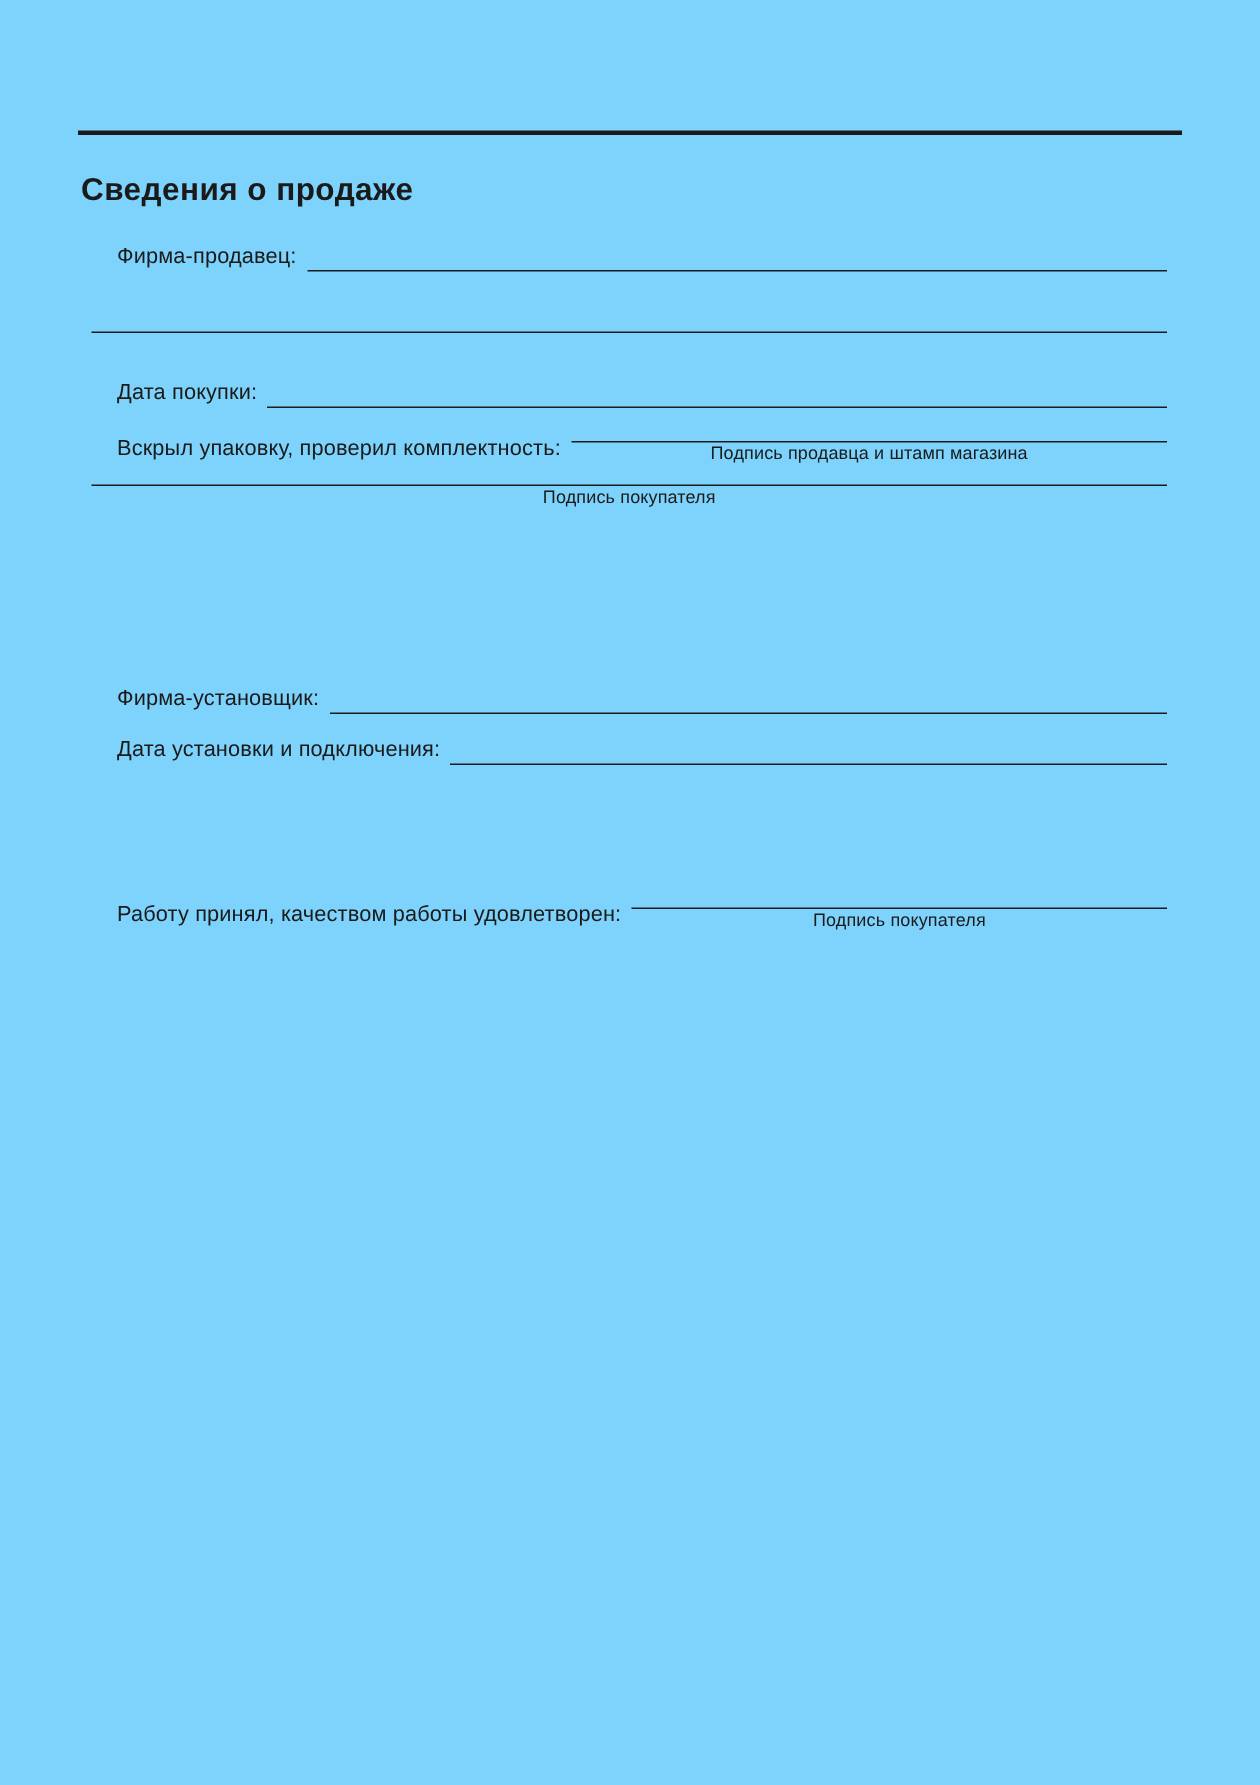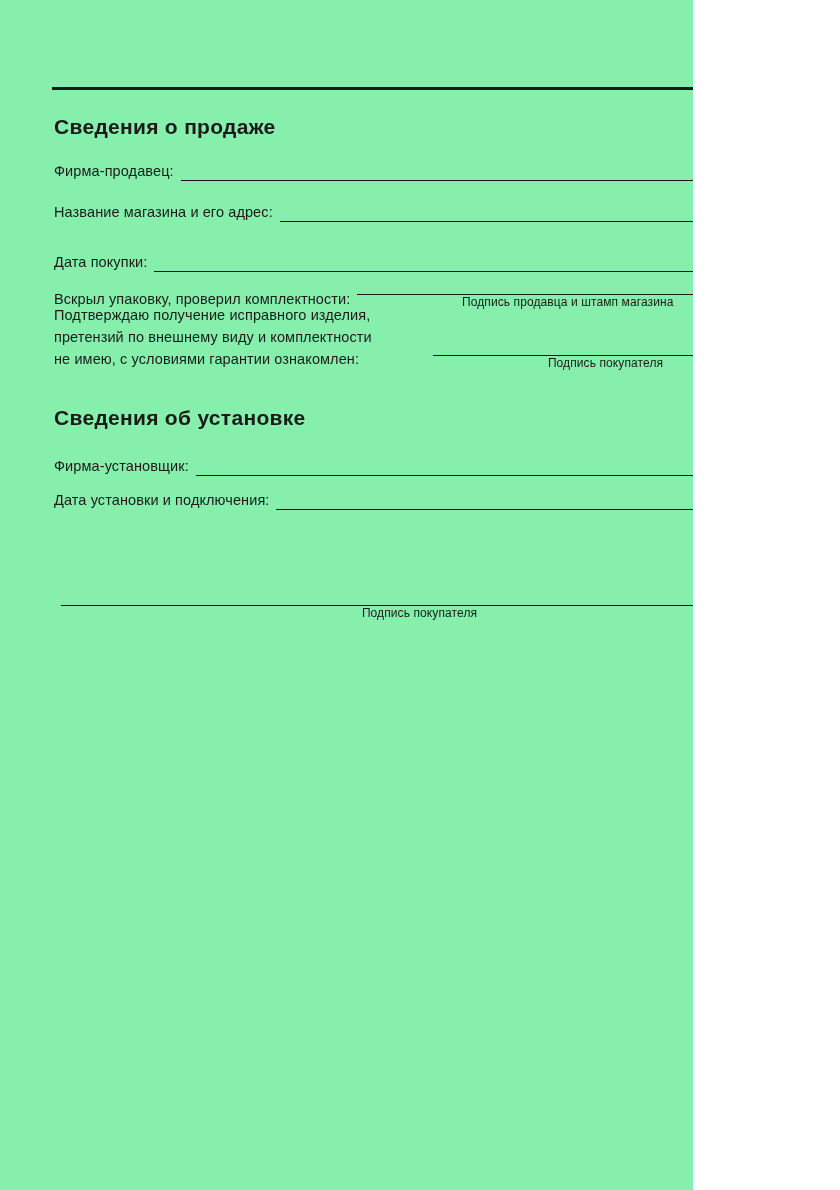"Сведения о продаже" .page { background: #86efac -> #7dd3fc; width: 693px -> 840px }
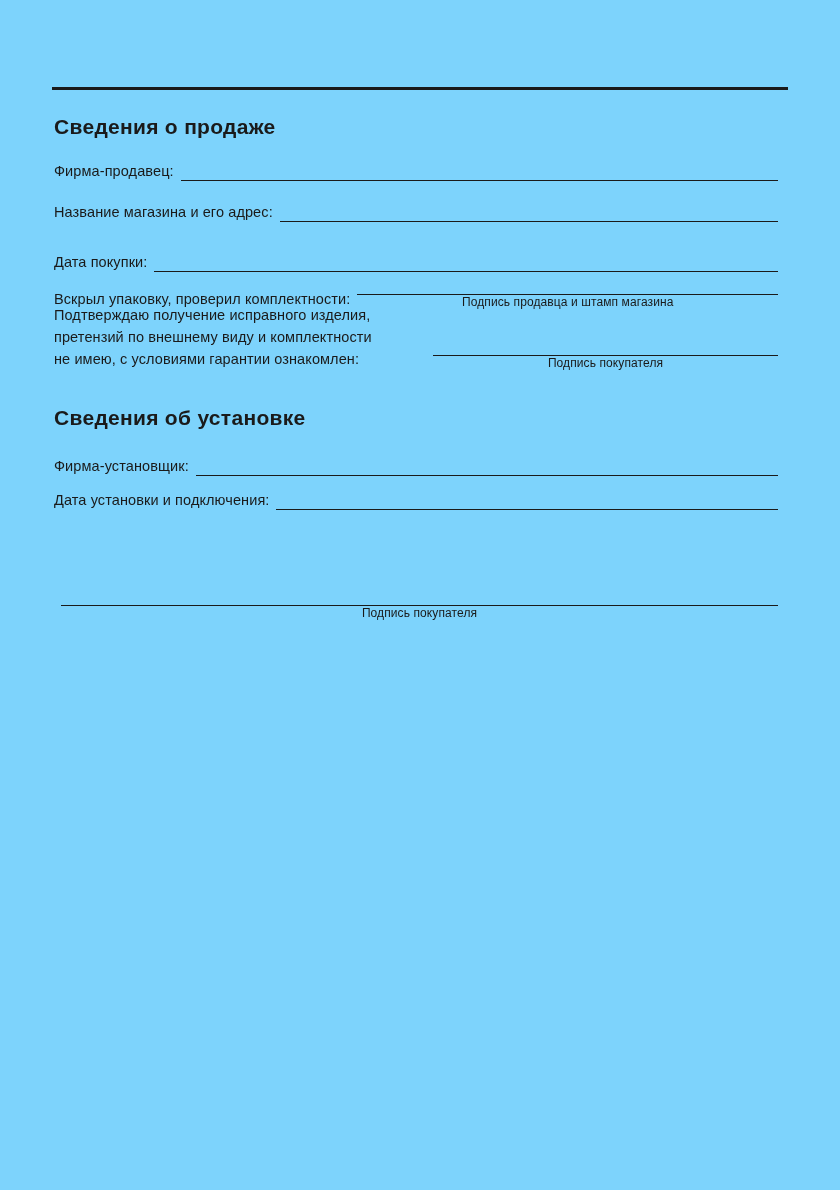"Фирма-продавец:" .lbl { margin-left: none -> 24px }
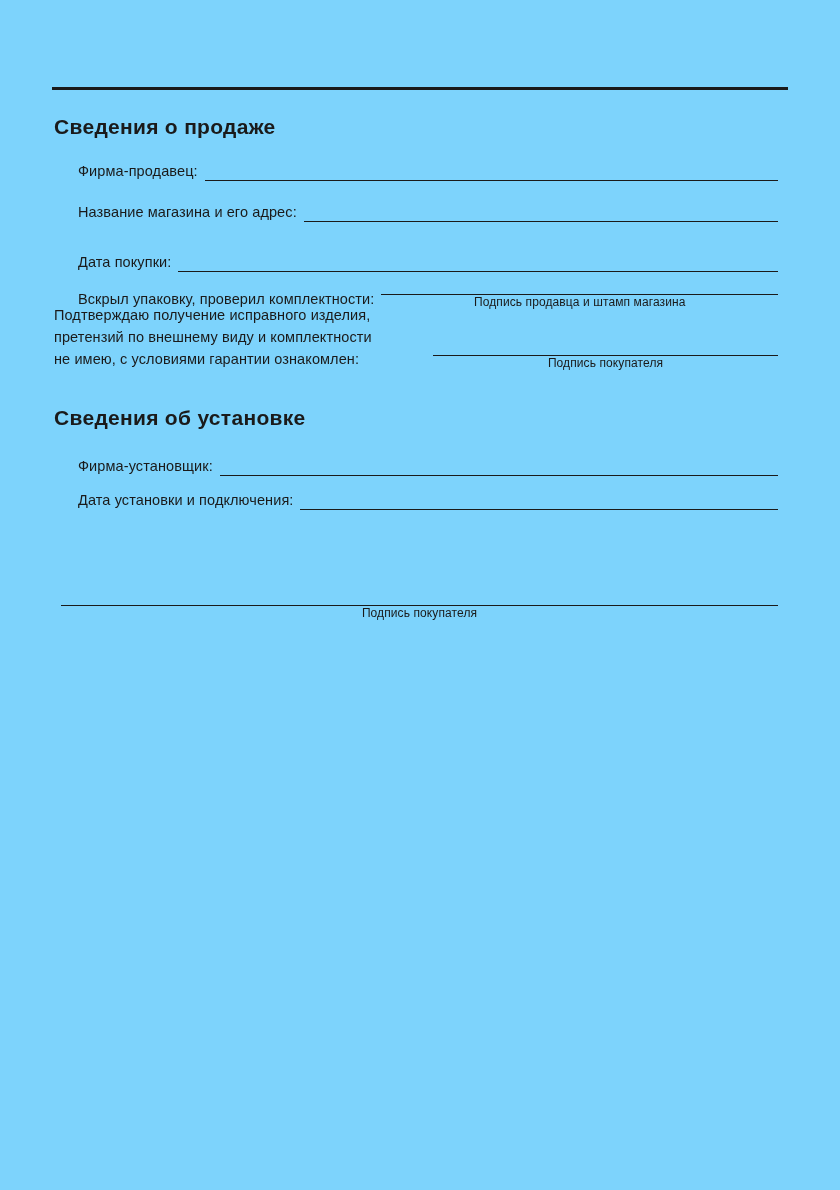"Название магазина и его адрес:" span.lbl { html: <span>Название магазина и его адрес:</span> -> none }
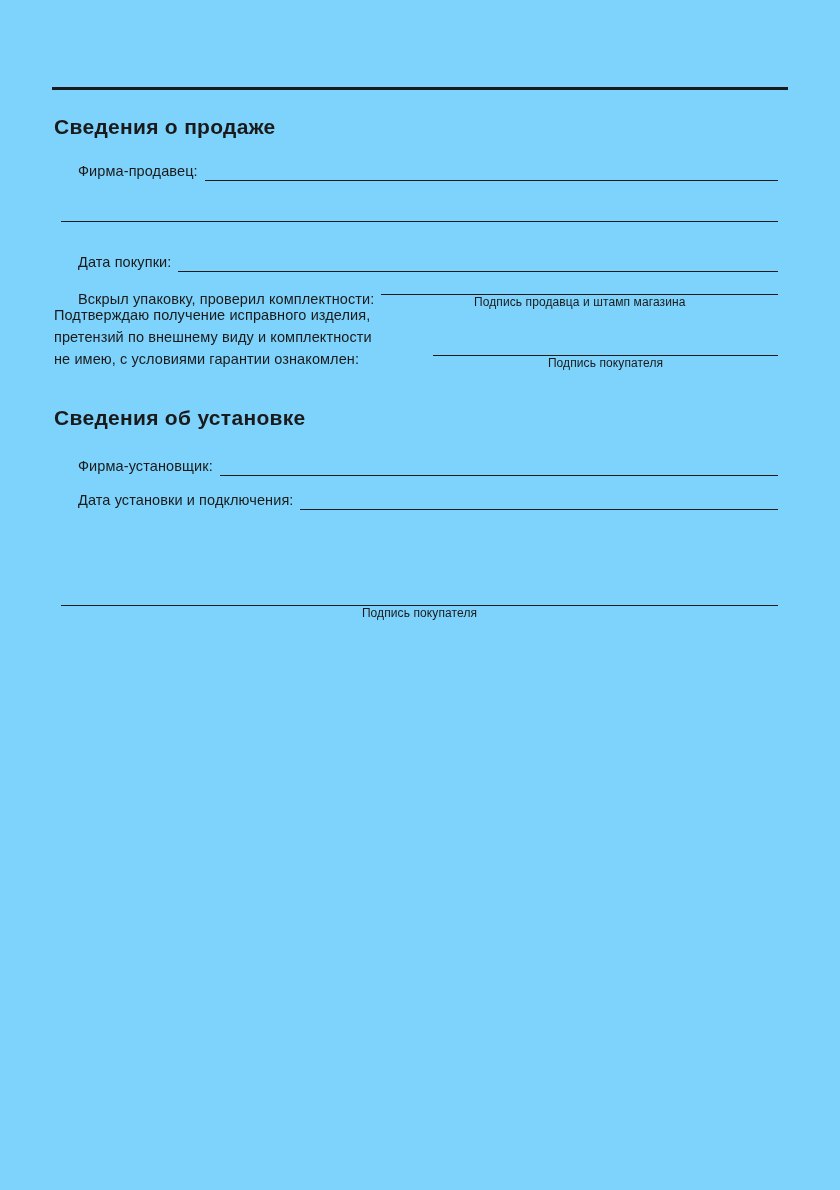"Вскрыл упаковку, проверил комплектности:" span.lbl { text: комплектности -> комплектность }
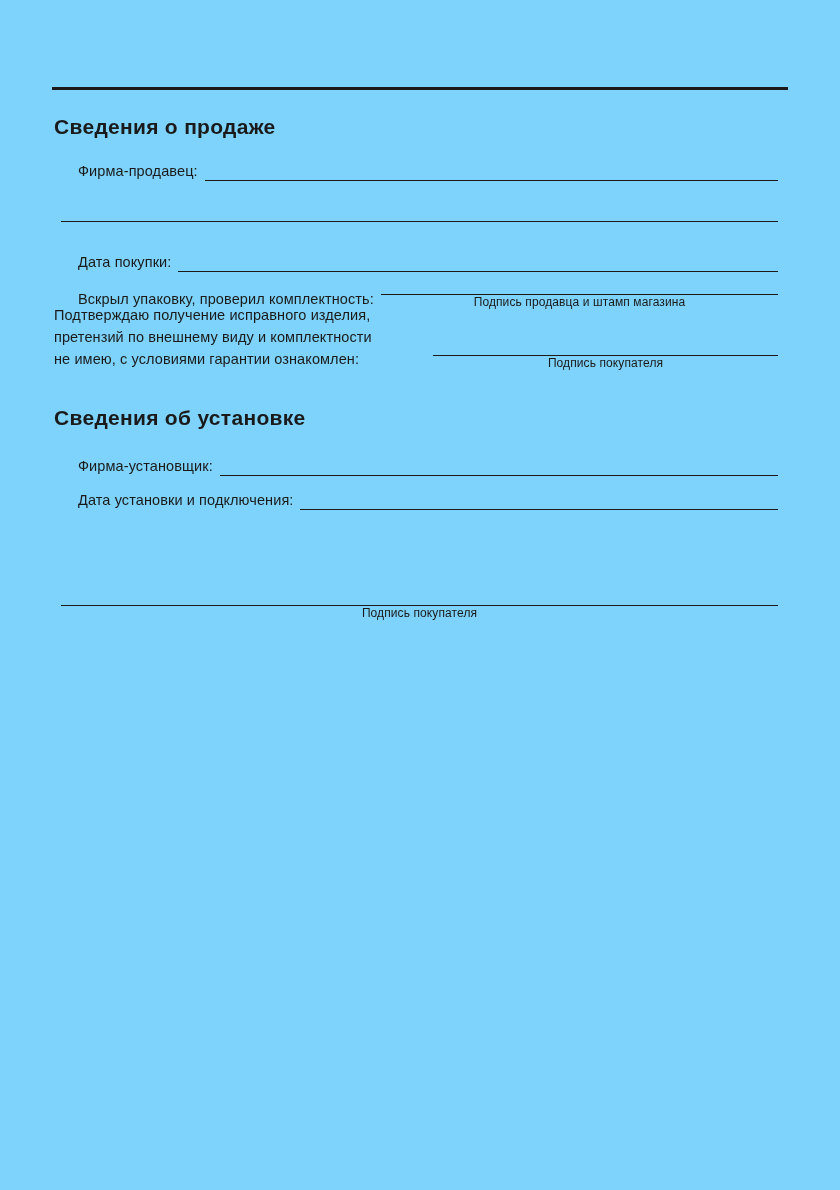"Подтверждаю получение исправного" span.para-lbl { html: <span> <span>Подтверждаю получение исправного изделия,</span> <span>претензий по внешнему виду и комплектности</span> <span>не имею, с условиями гарантии ознакомлен:</span> </span> -> none }
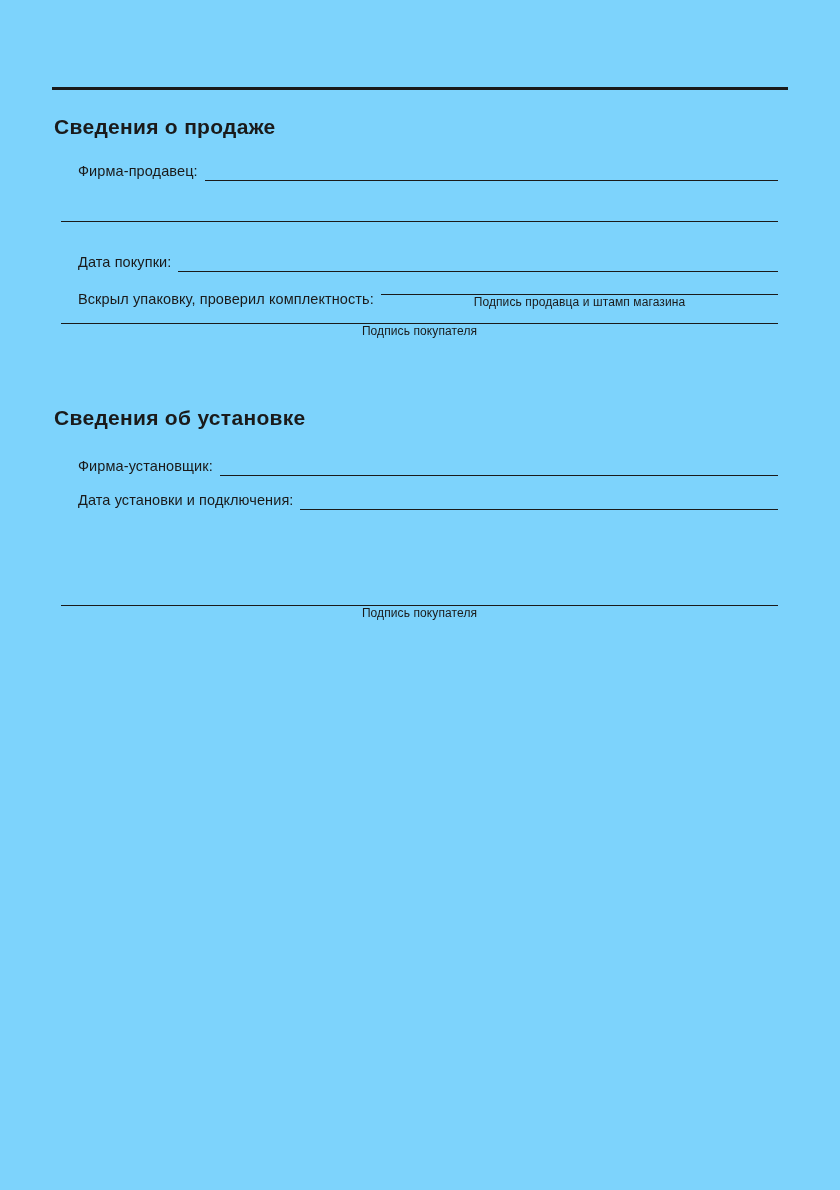"Сведения об установке" h1.section-heading { html: <h1>Сведения об установке</h1> -> none }
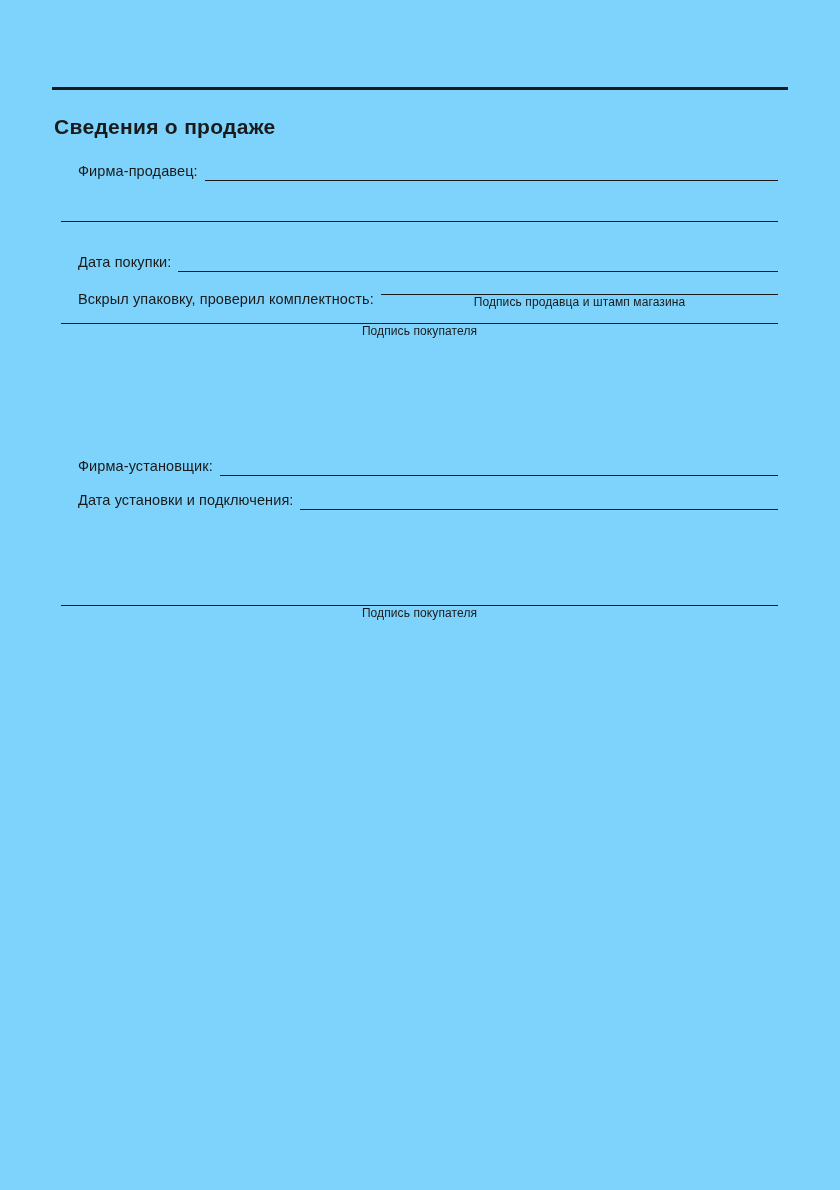"Работу принял, качеством работы" span.lbl { html: none -> <span>Работу принял, качеством работы удовлетворен:</span> }
